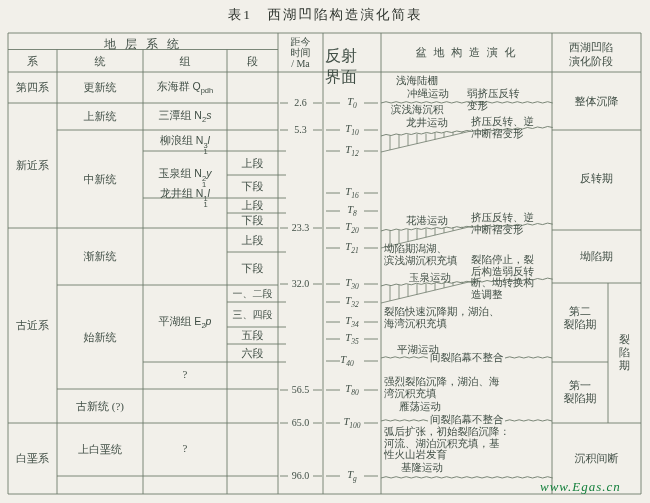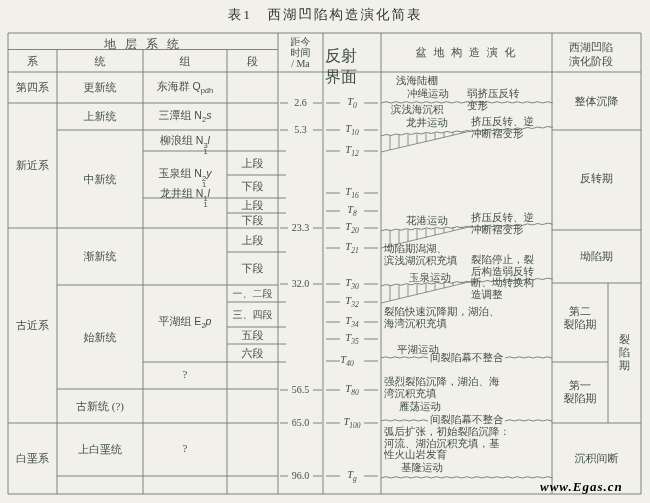"www.Egas.cn" .wm { color: #000000 -> #15803d; font-weight: bold -> normal }
